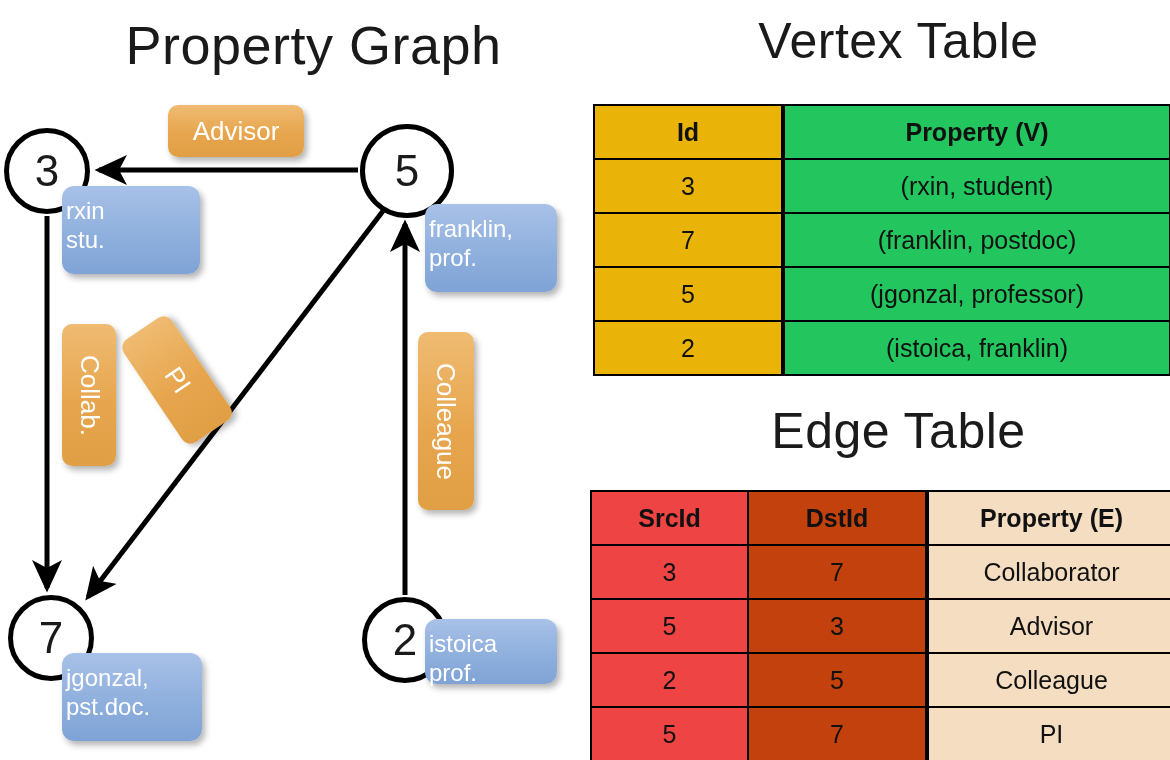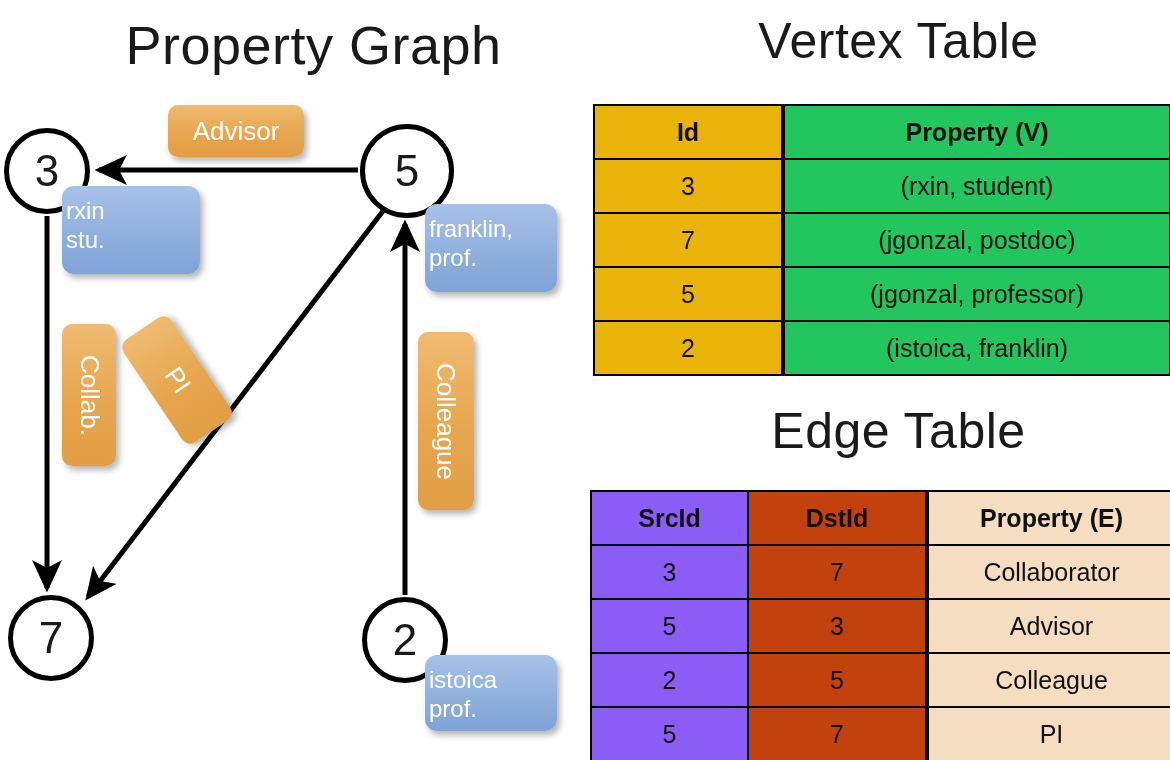"(jgonzal, postdoc)" td.col-prop { text: jgonzal -> franklin }
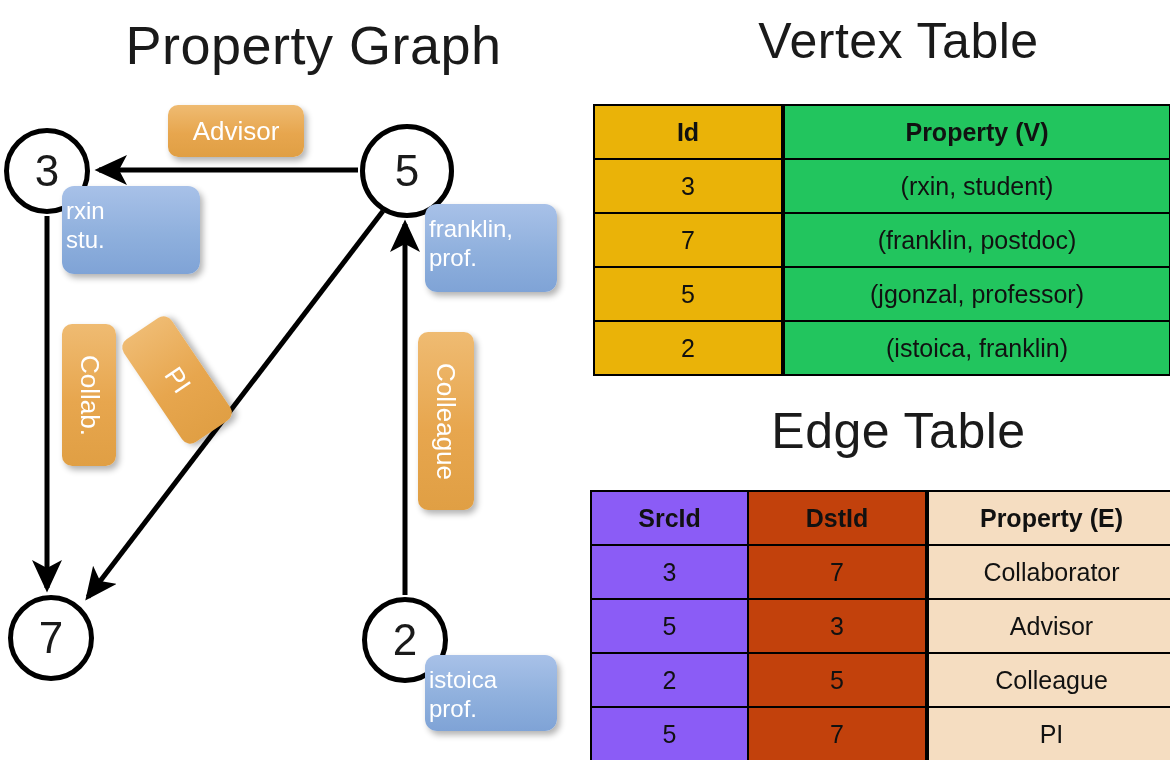"SrcId" #edge-table .col-src { background: #8b5cf6 -> #ef4444 }
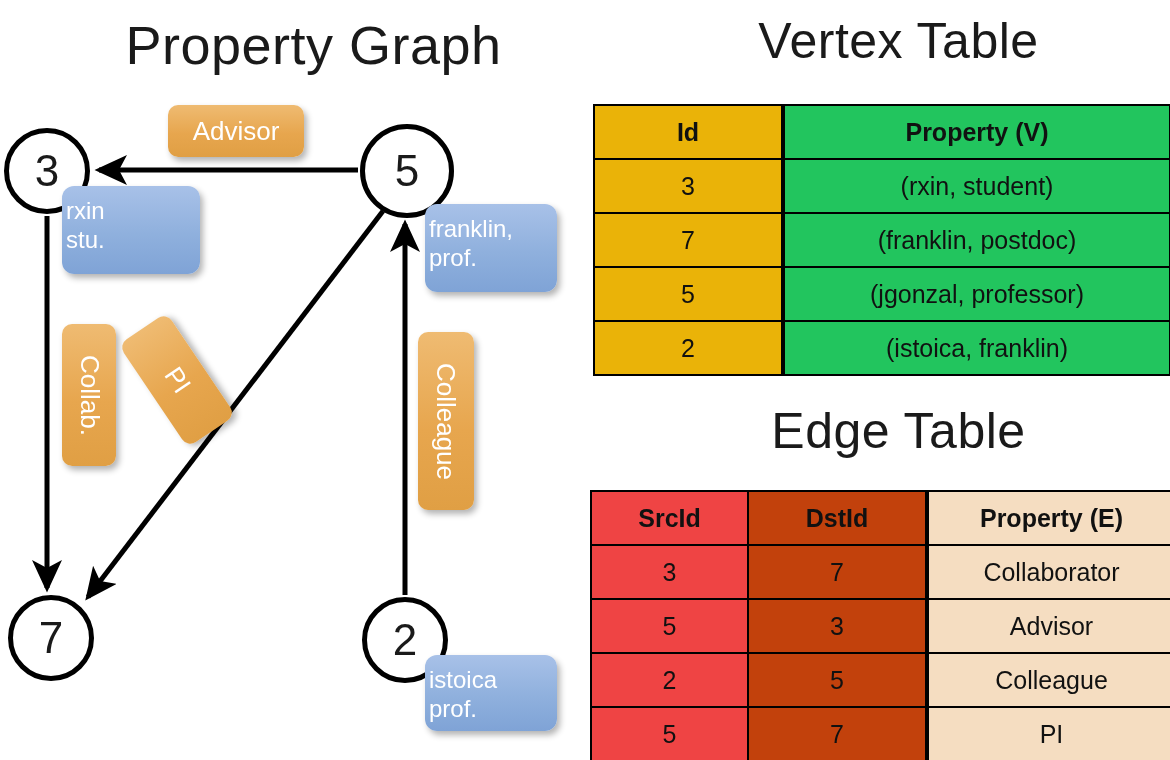"istoica" #prop-istoica { height: 76px -> 65px; top: 655px -> 619px }
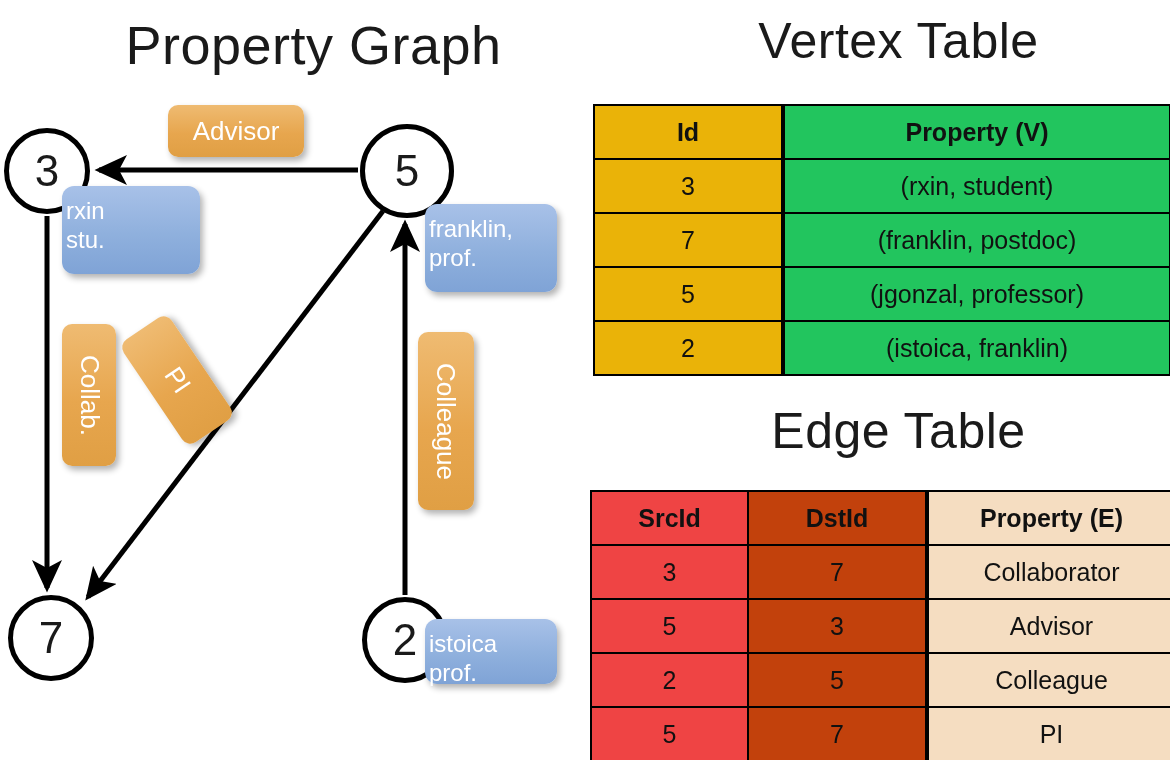"jgonzal," div.prop-box { html: none -> <div> <div>jgonzal,</div> <div>pst.doc.</div> </div> }
